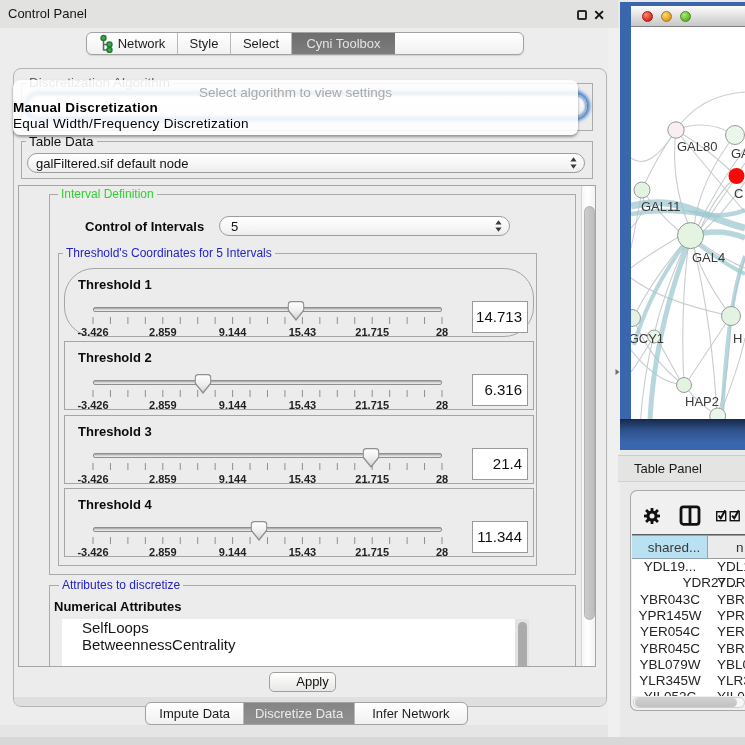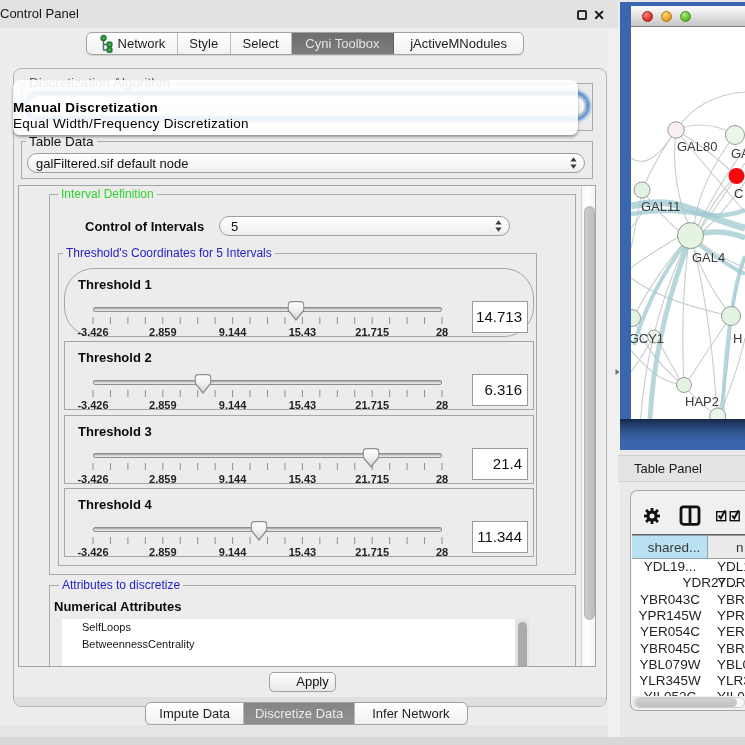"Control Panel" #titlebar { padding-left: 0 -> 8px }
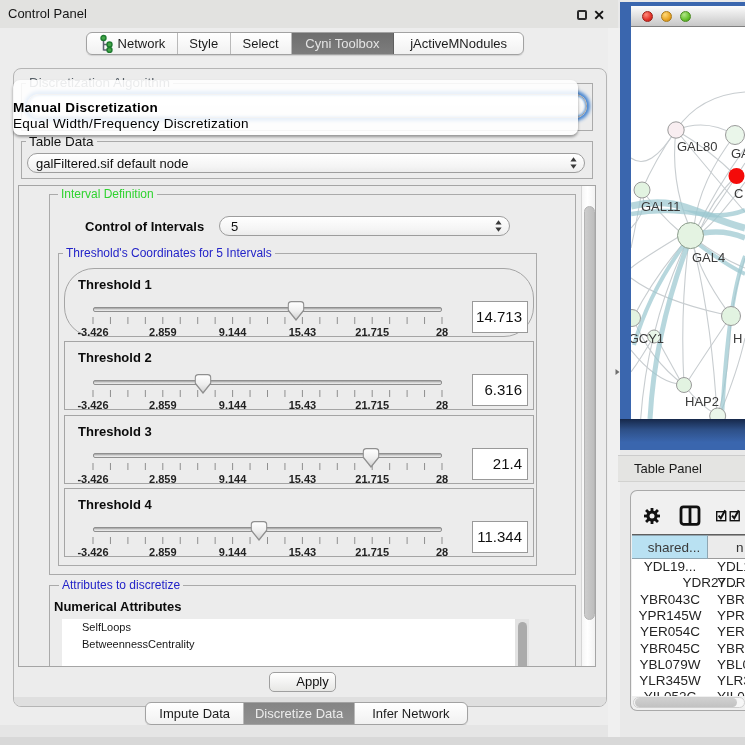"jActiveMNodules" div { html: <div>jActiveMNodules</div> -> none }
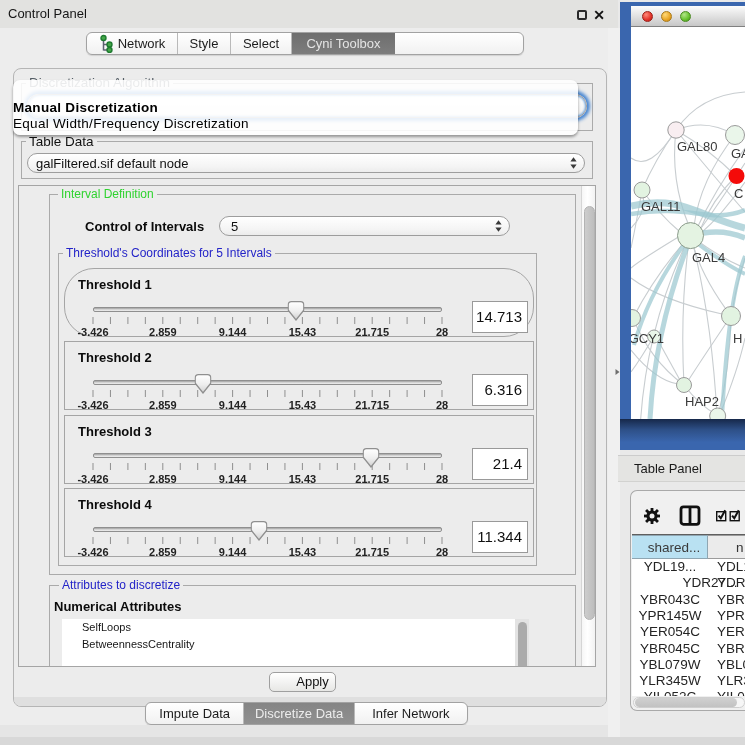"Select algorithm to view settings" div.abs { html: none -> <div>Select algorithm to view settings</div> }
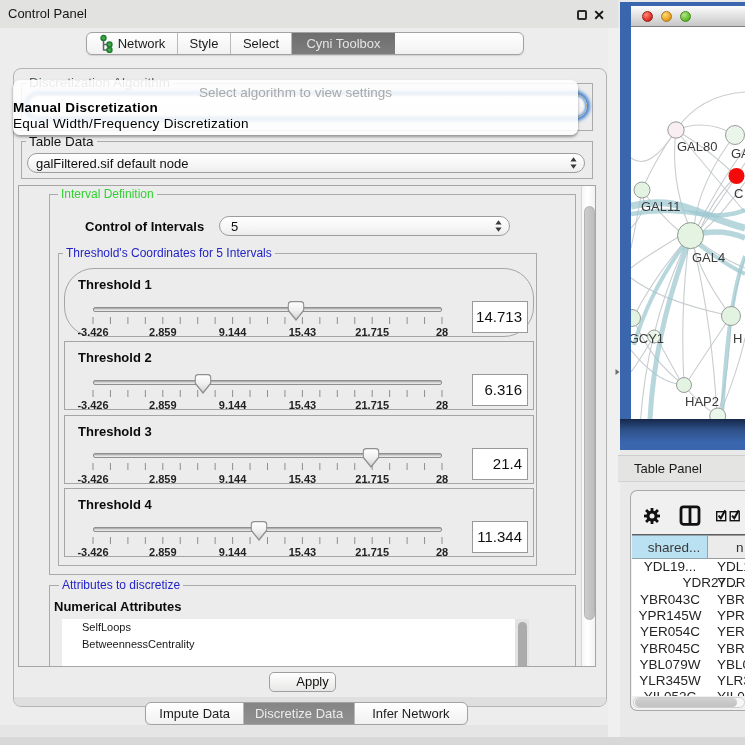"SelfLoops" #numlist2 { font-size: 11px -> 15px }
